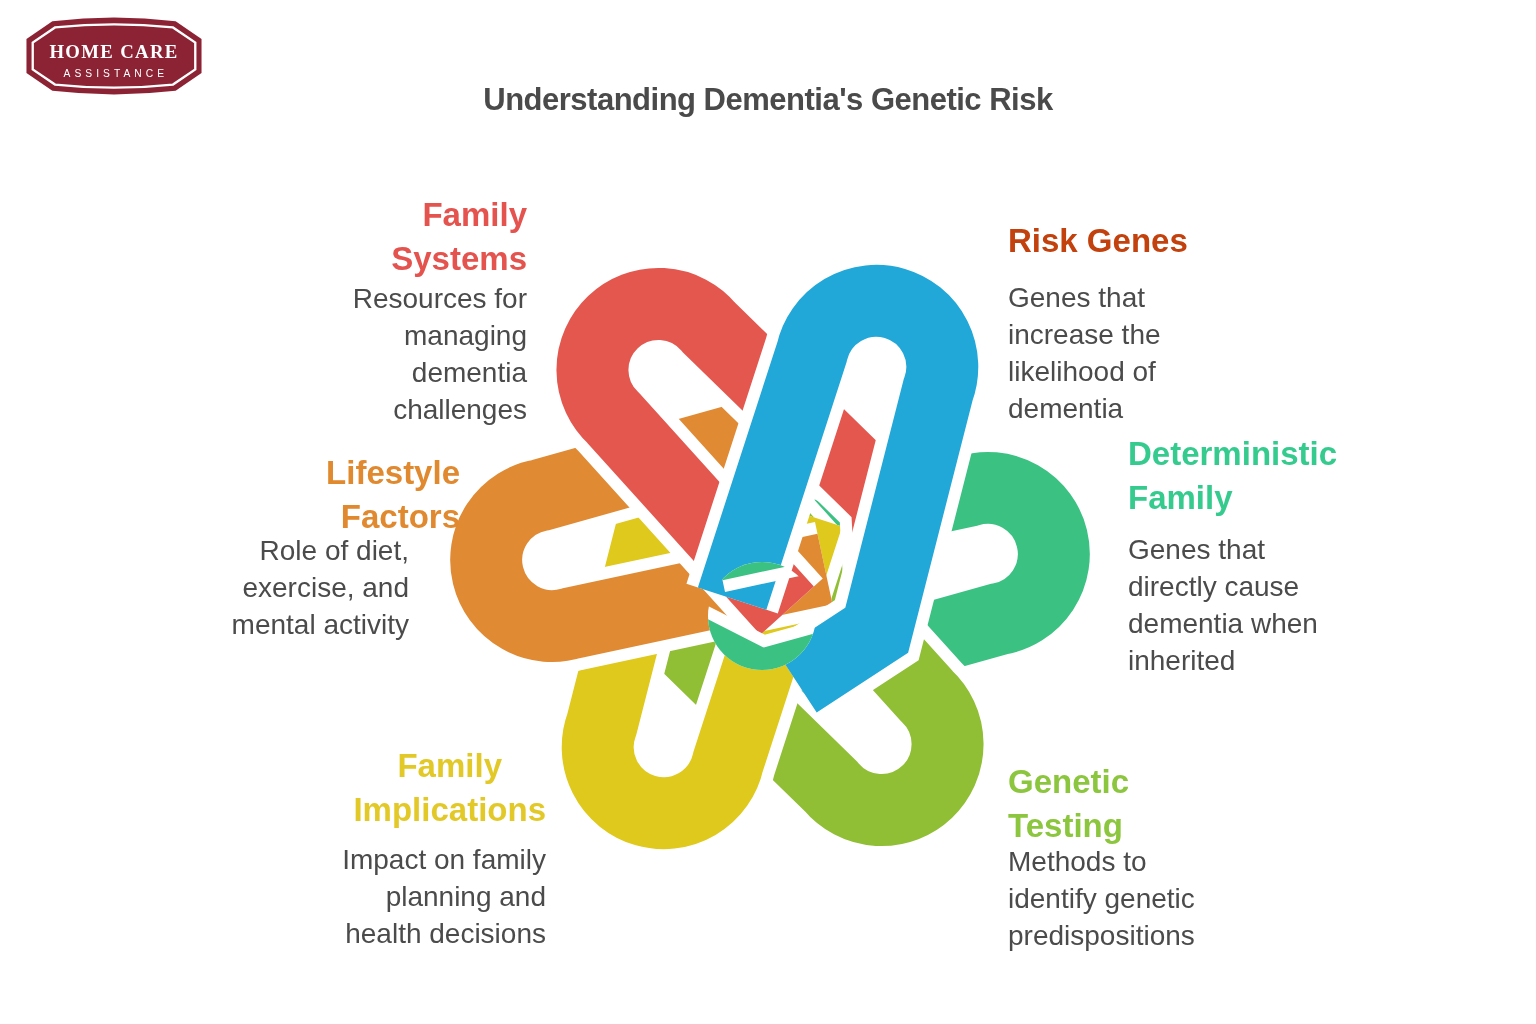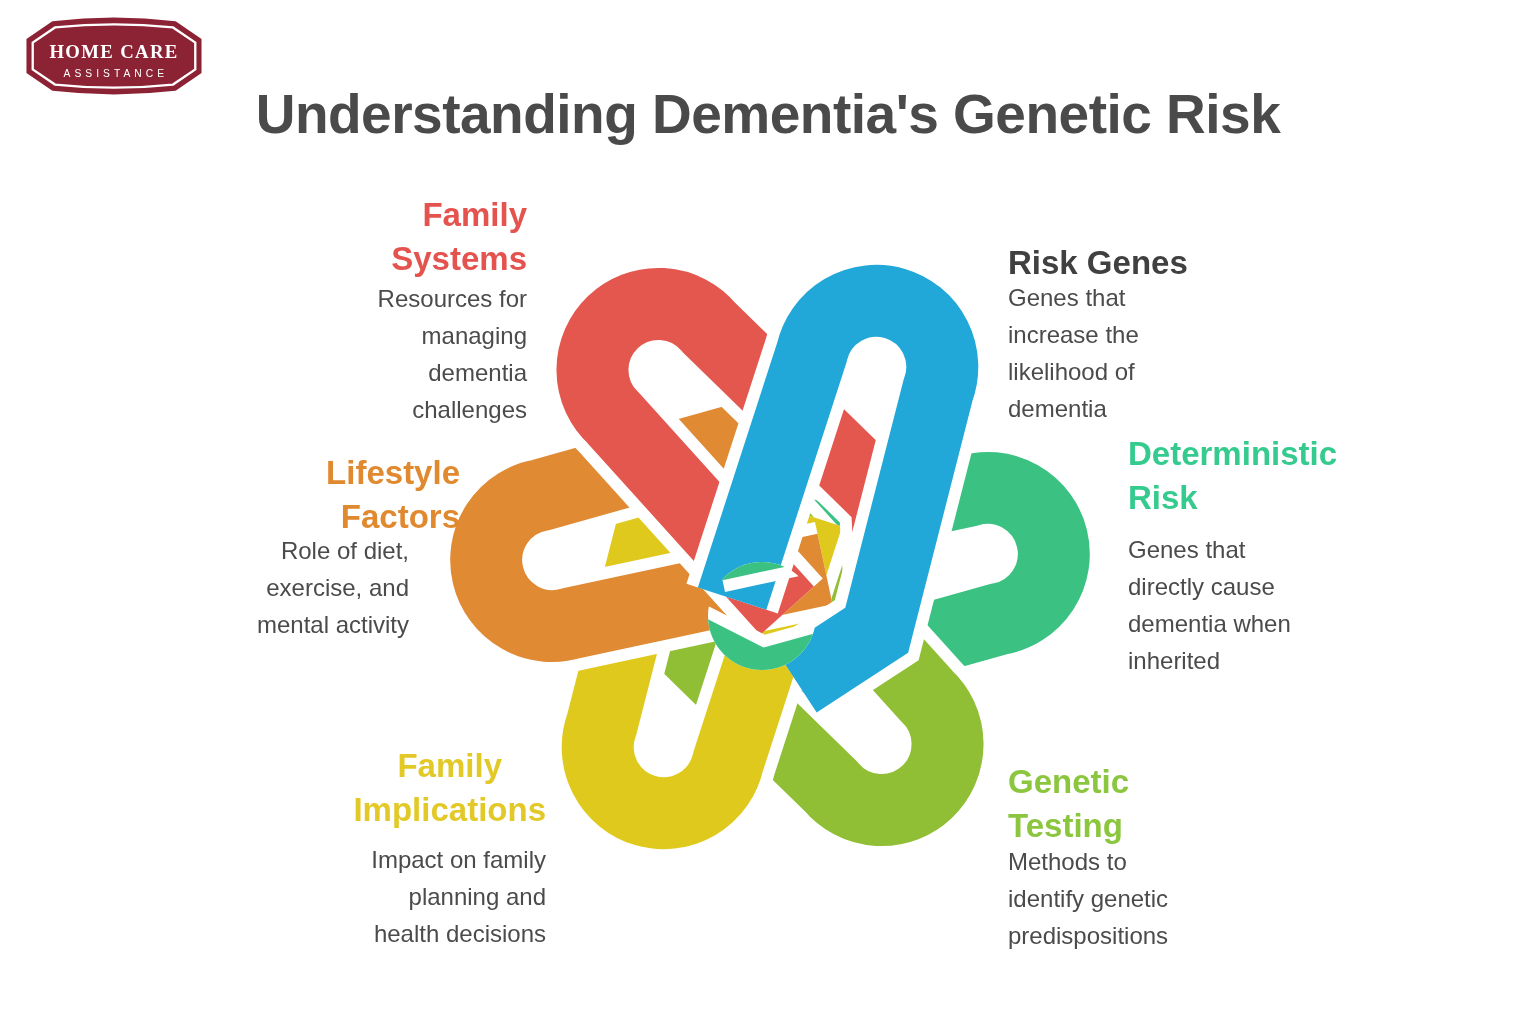"Understanding Dementia's Genetic Risk" #title { font-size: 55px -> 31px }
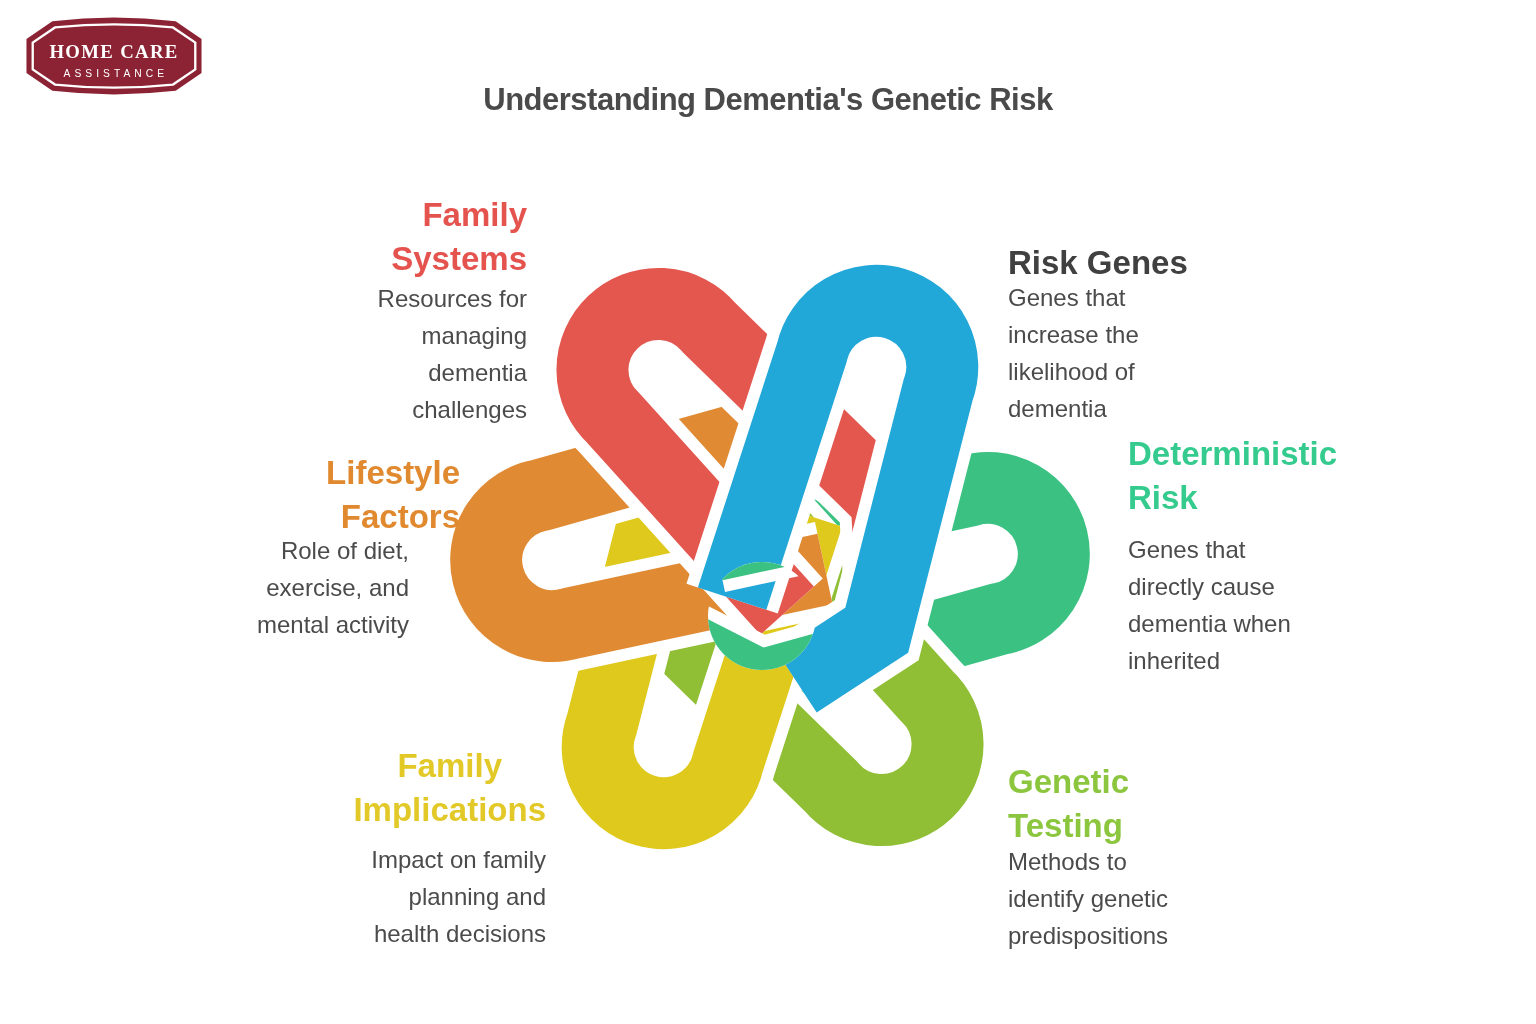"Risk Genes" div.abs { color: #404040 -> #c2410c; margin-top: 22px -> none }
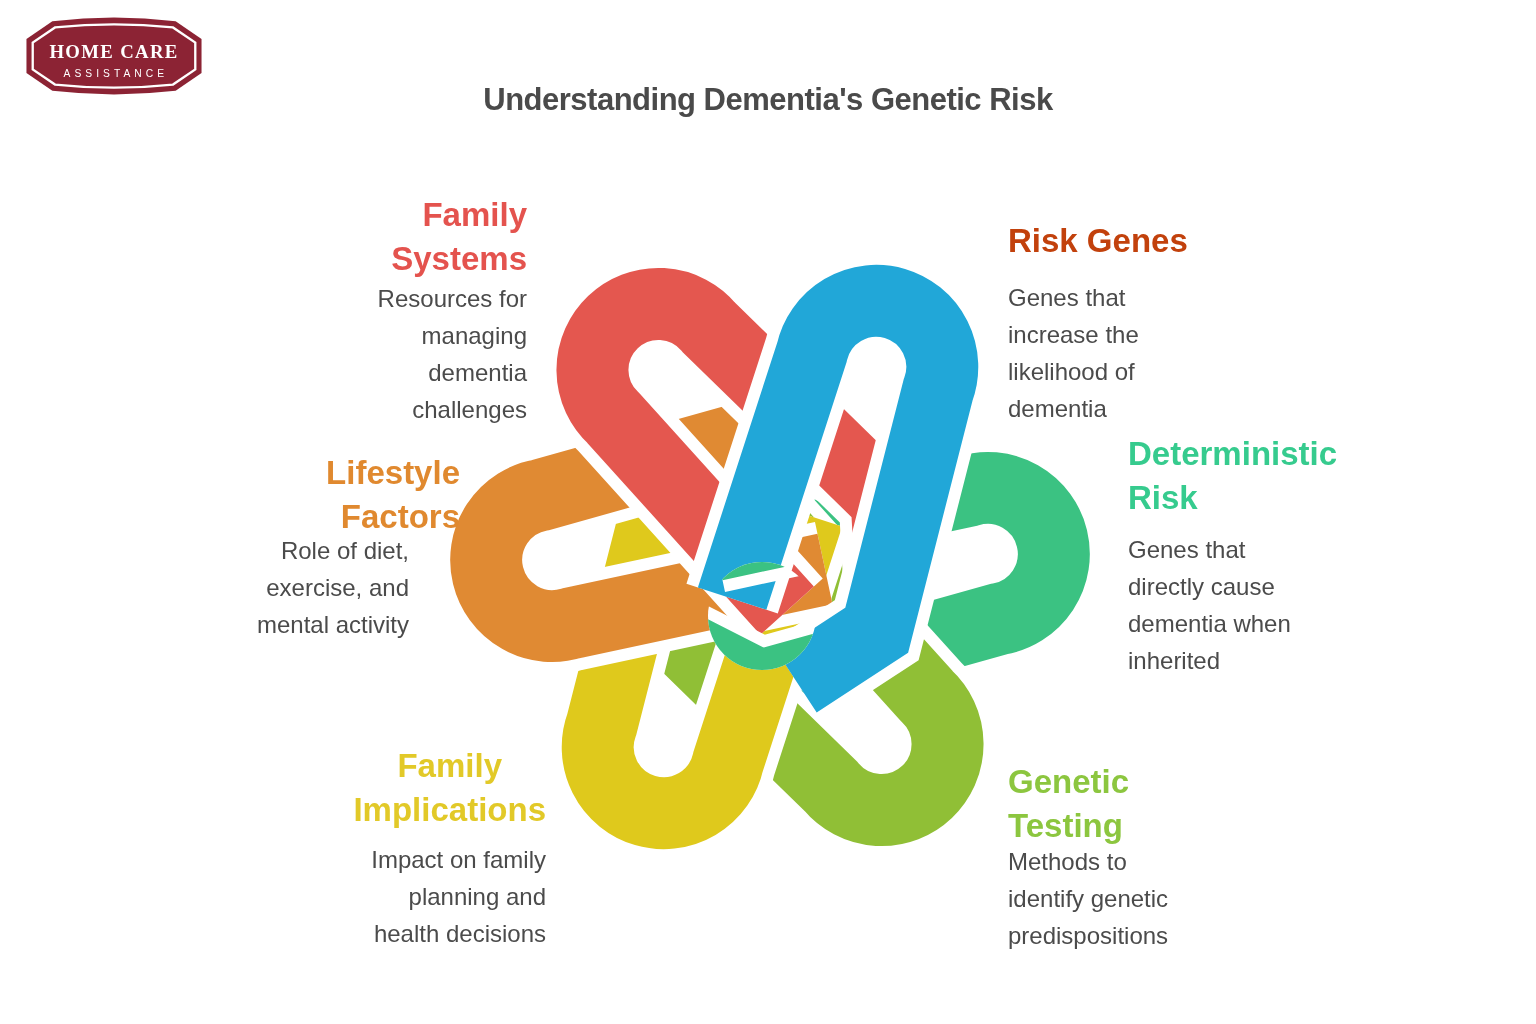"Resources for" .sec-body { font-size: 24px -> 28px }
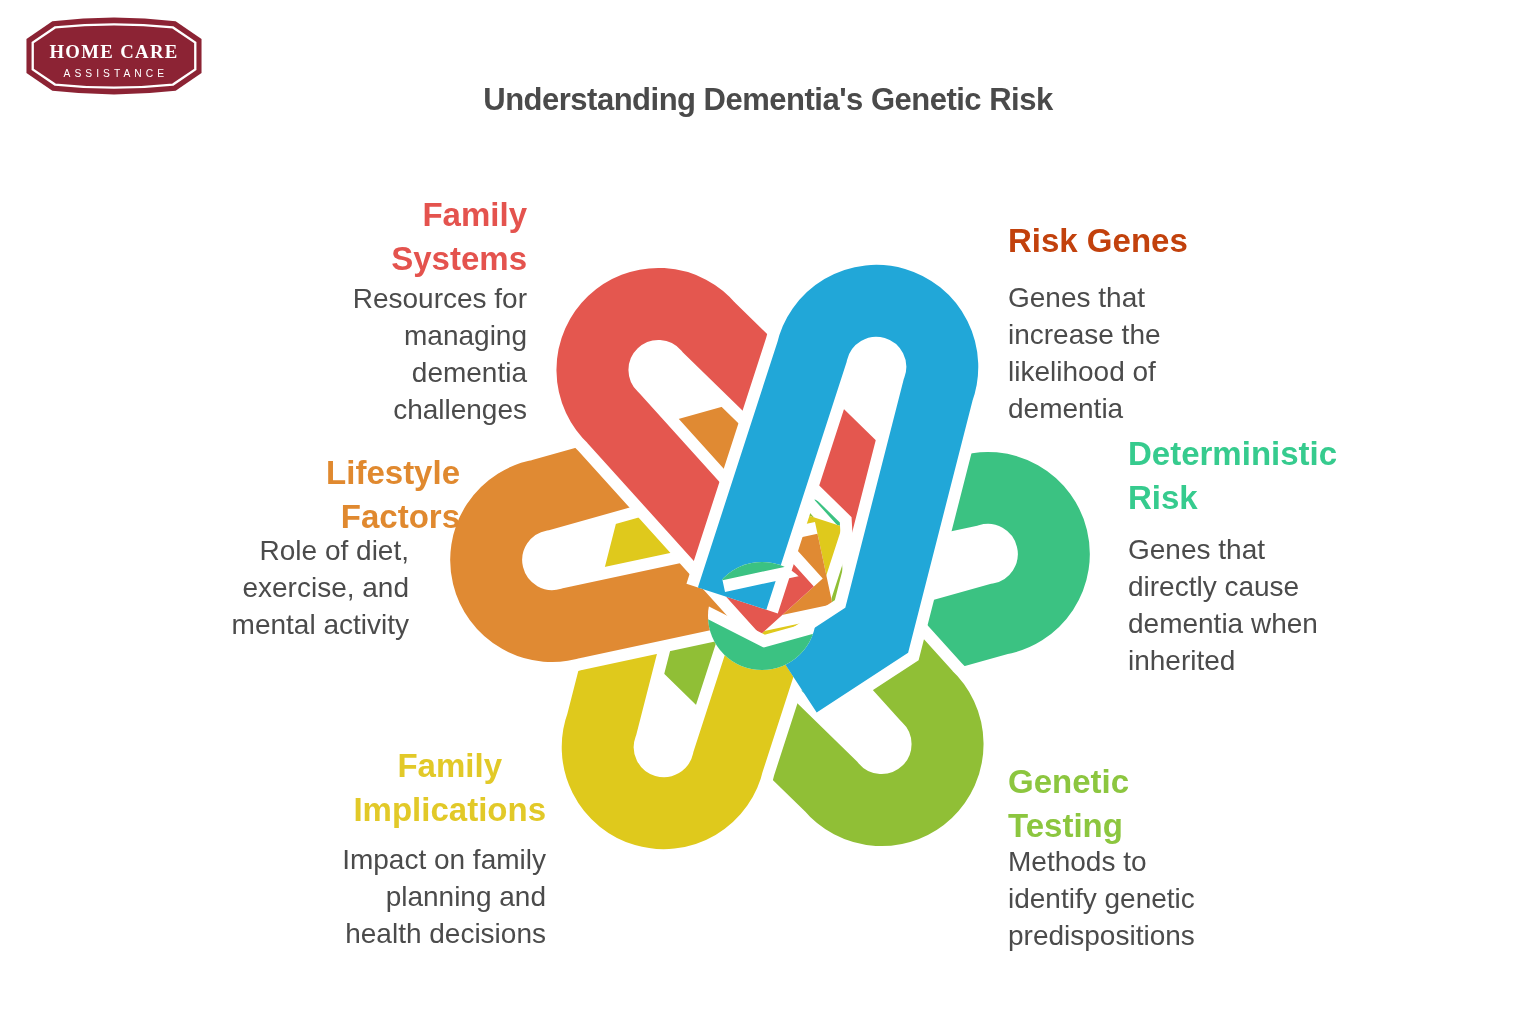"Deterministic" div.abs { text: Risk -> Family }
